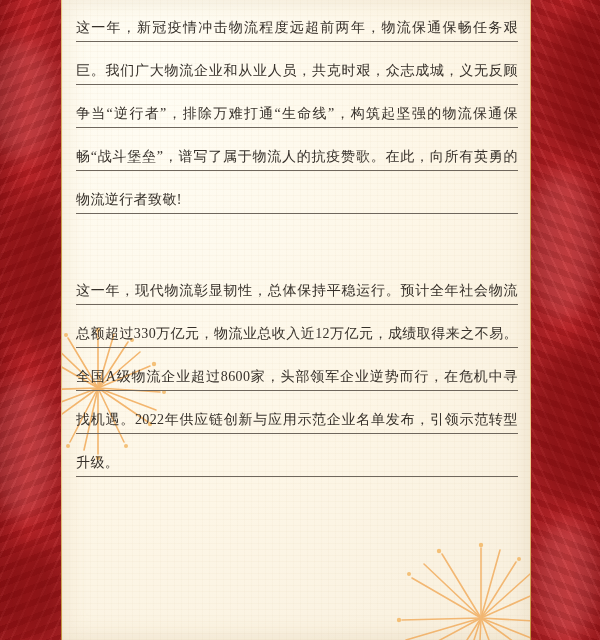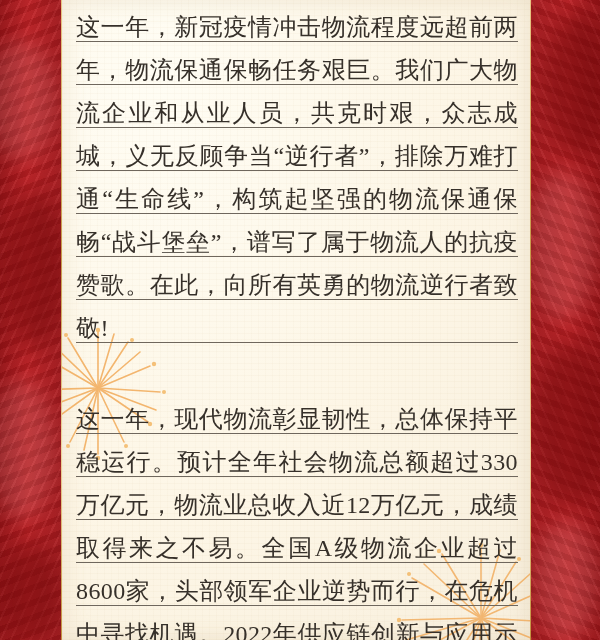"这一年，新冠疫情冲击物流程度远超前两年，物流保通保畅任务艰巨。我们广大物流企业和" p.para { font-size: 24px -> 14px }
